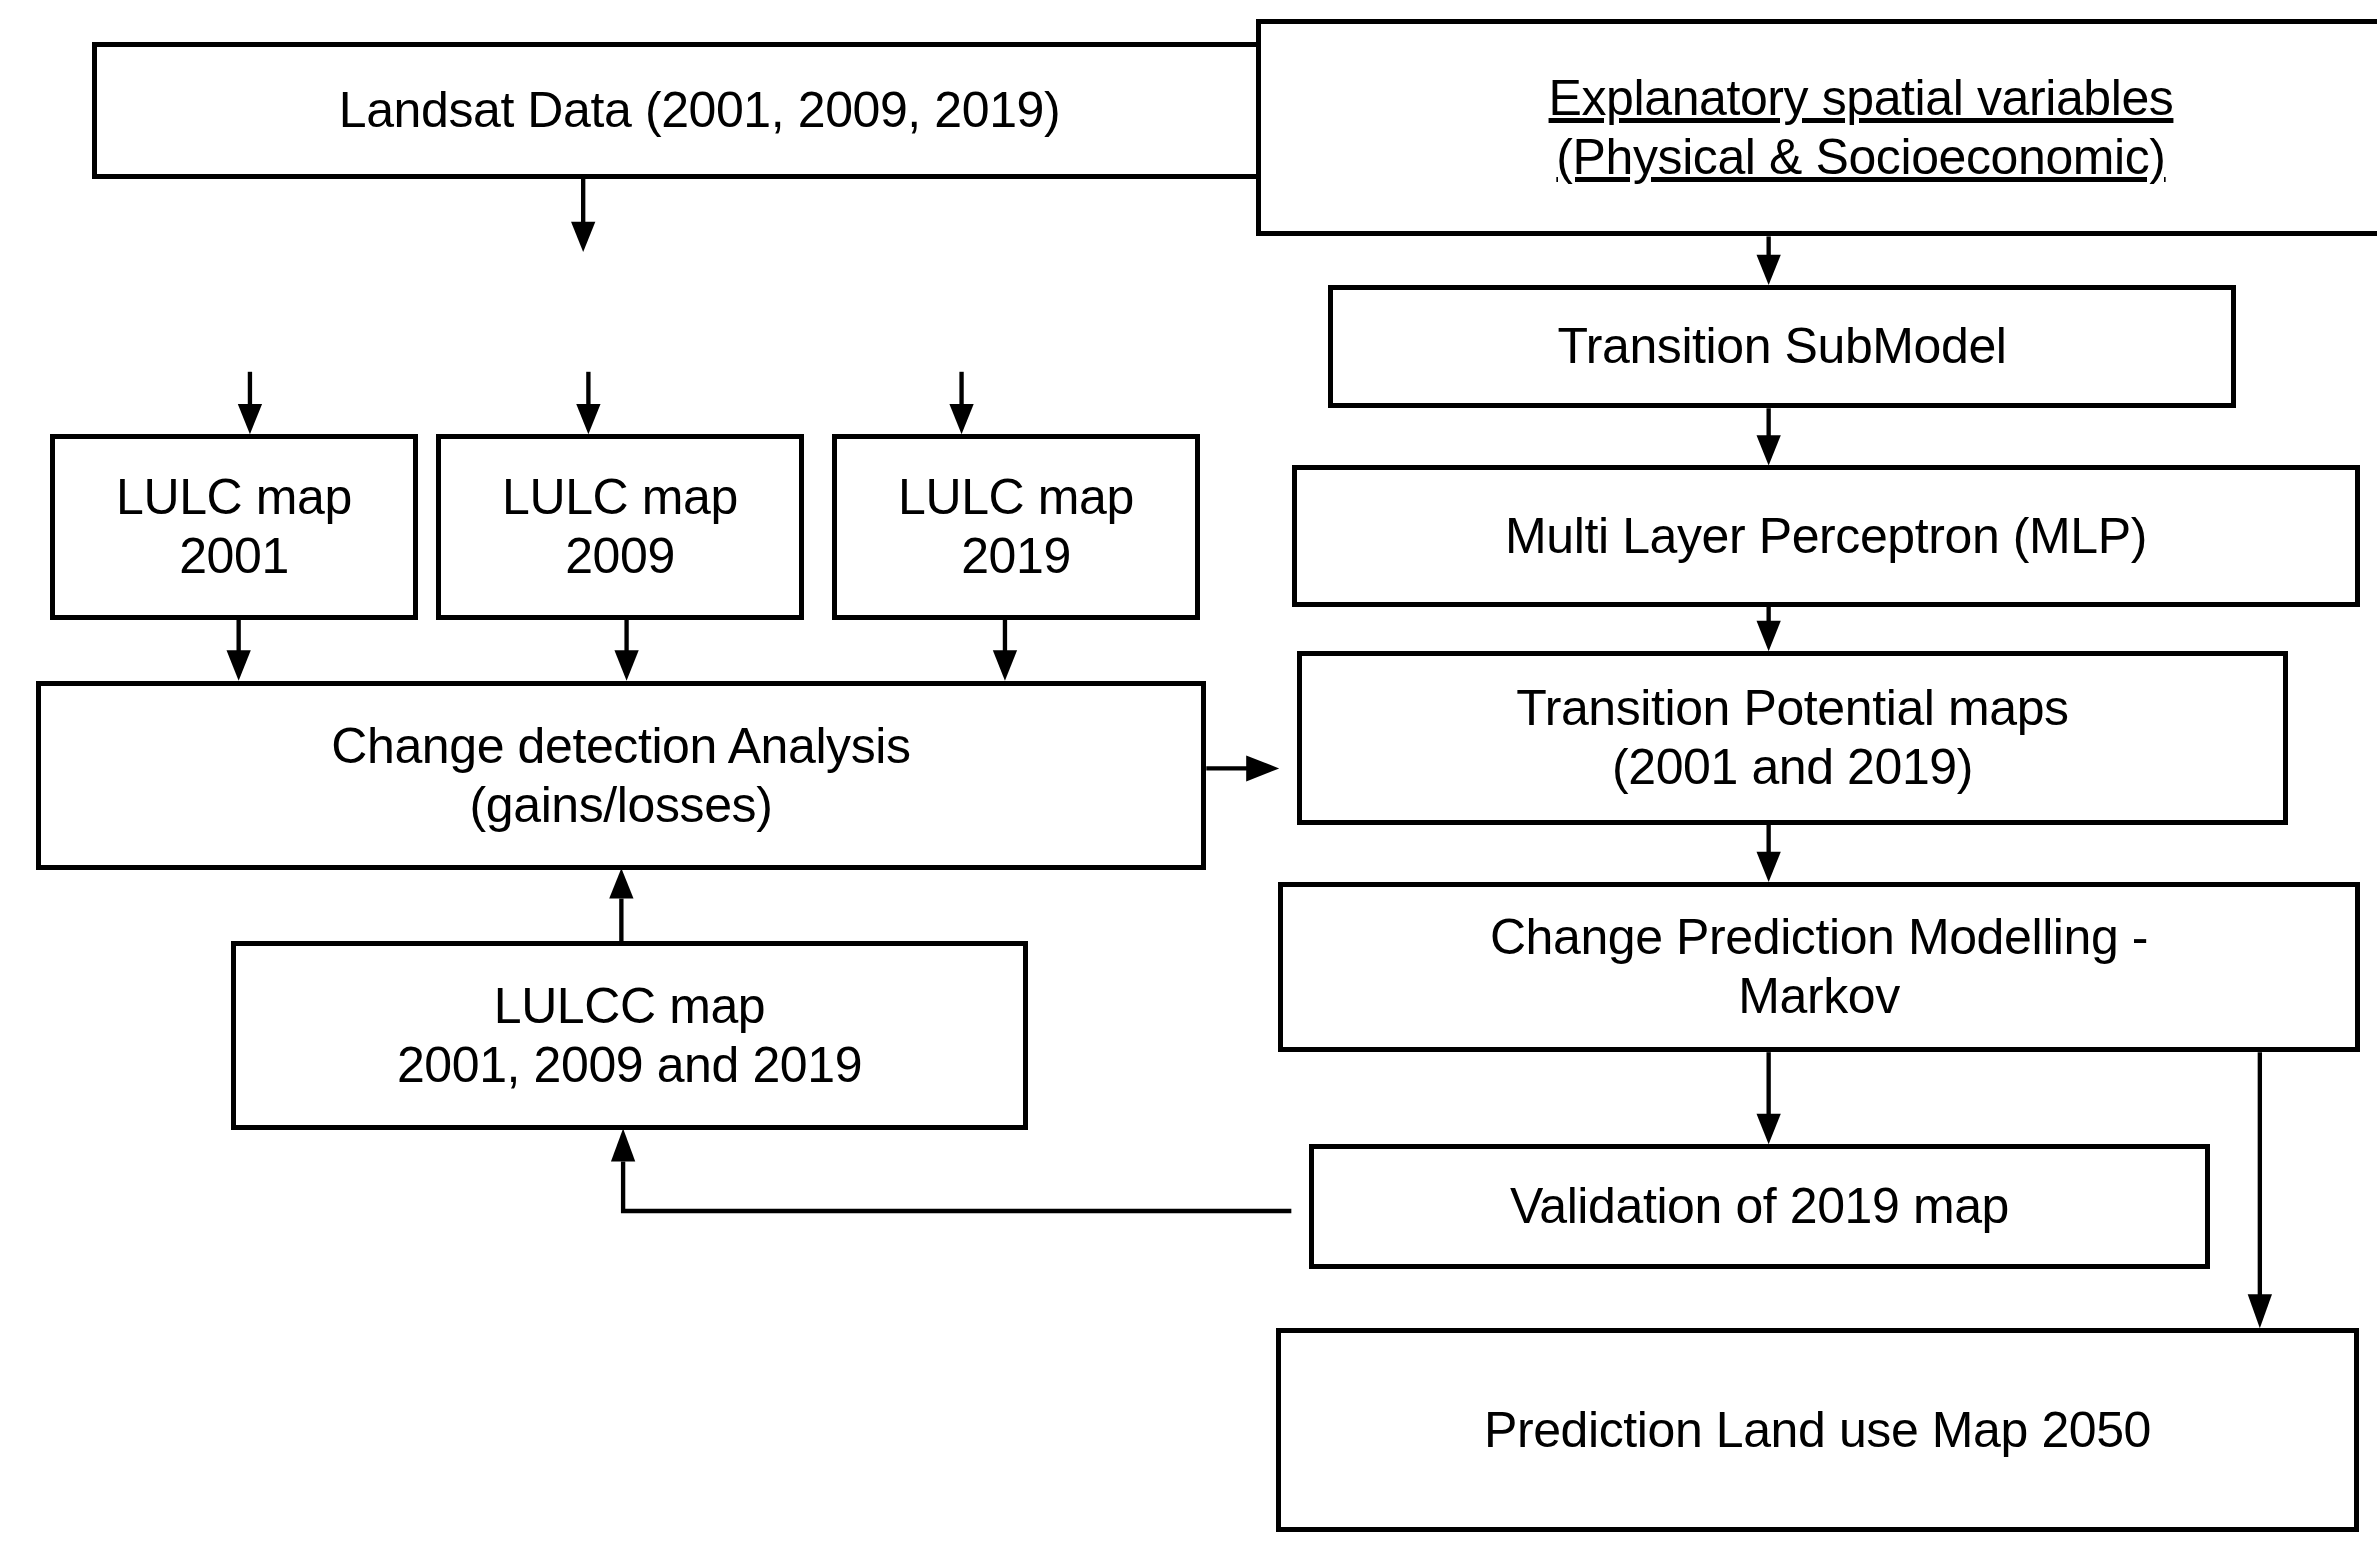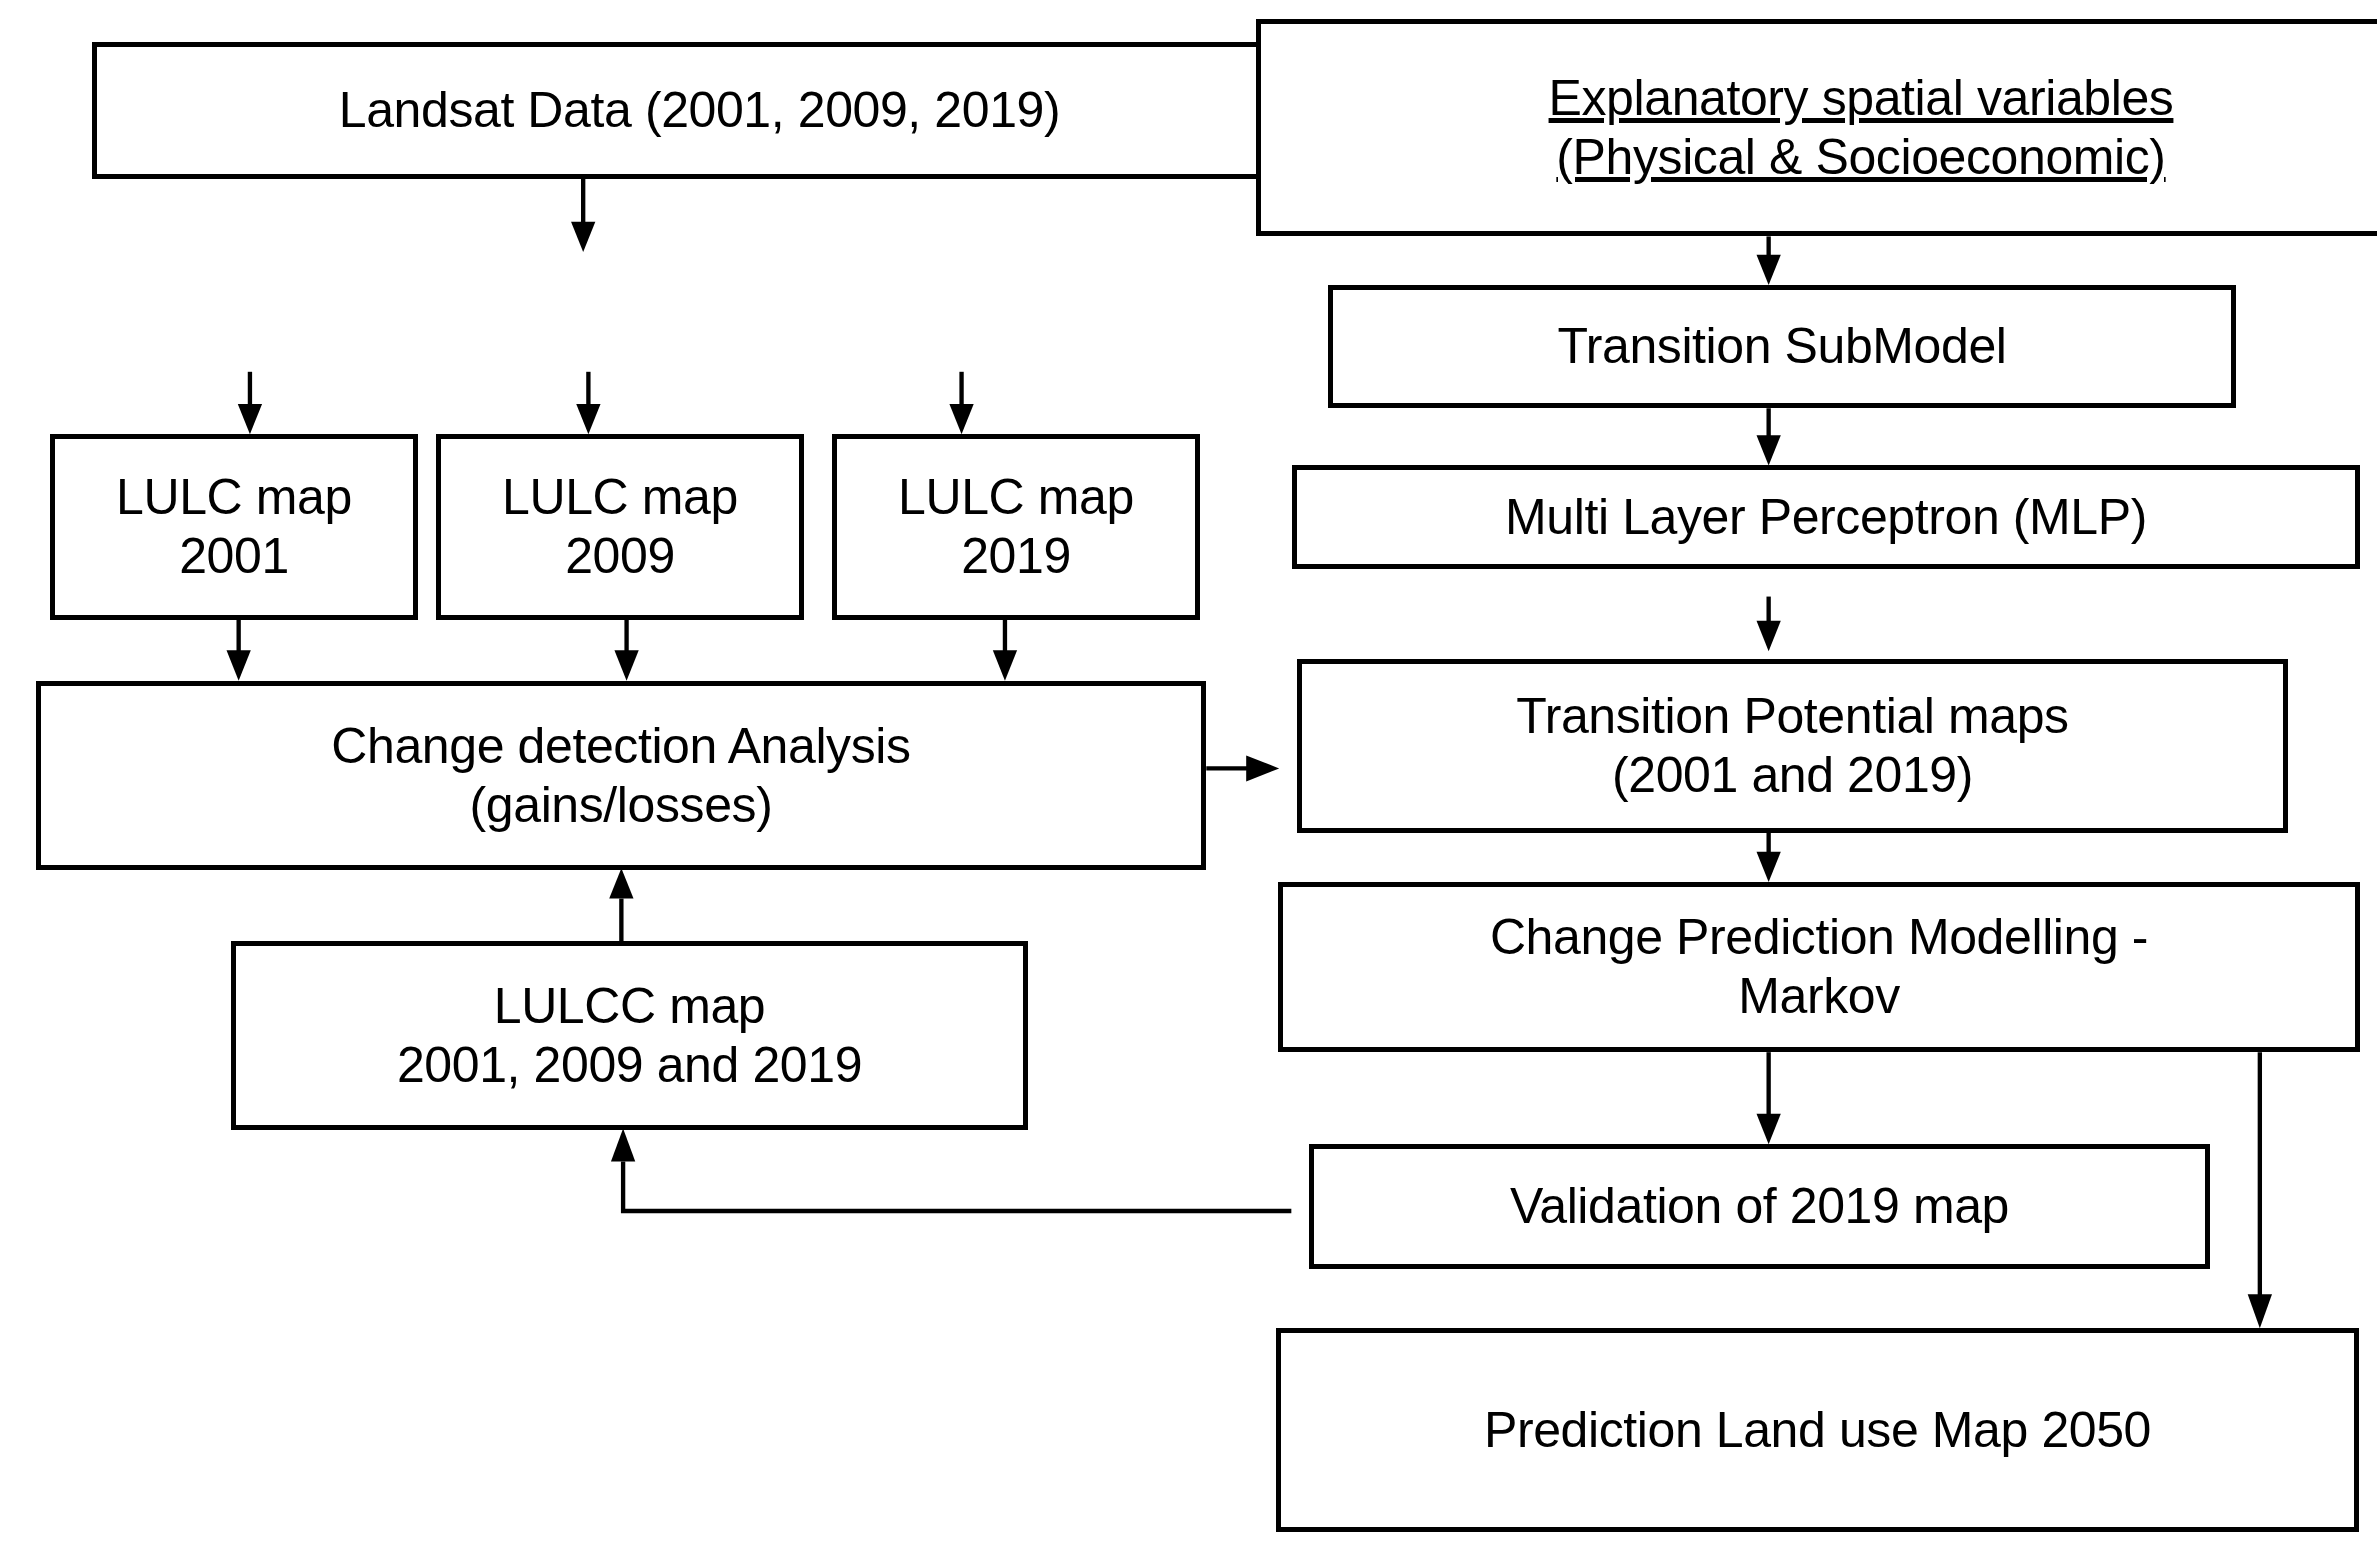"Multi Layer Perceptron (MLP)" div.node { height: 104px -> 142px }
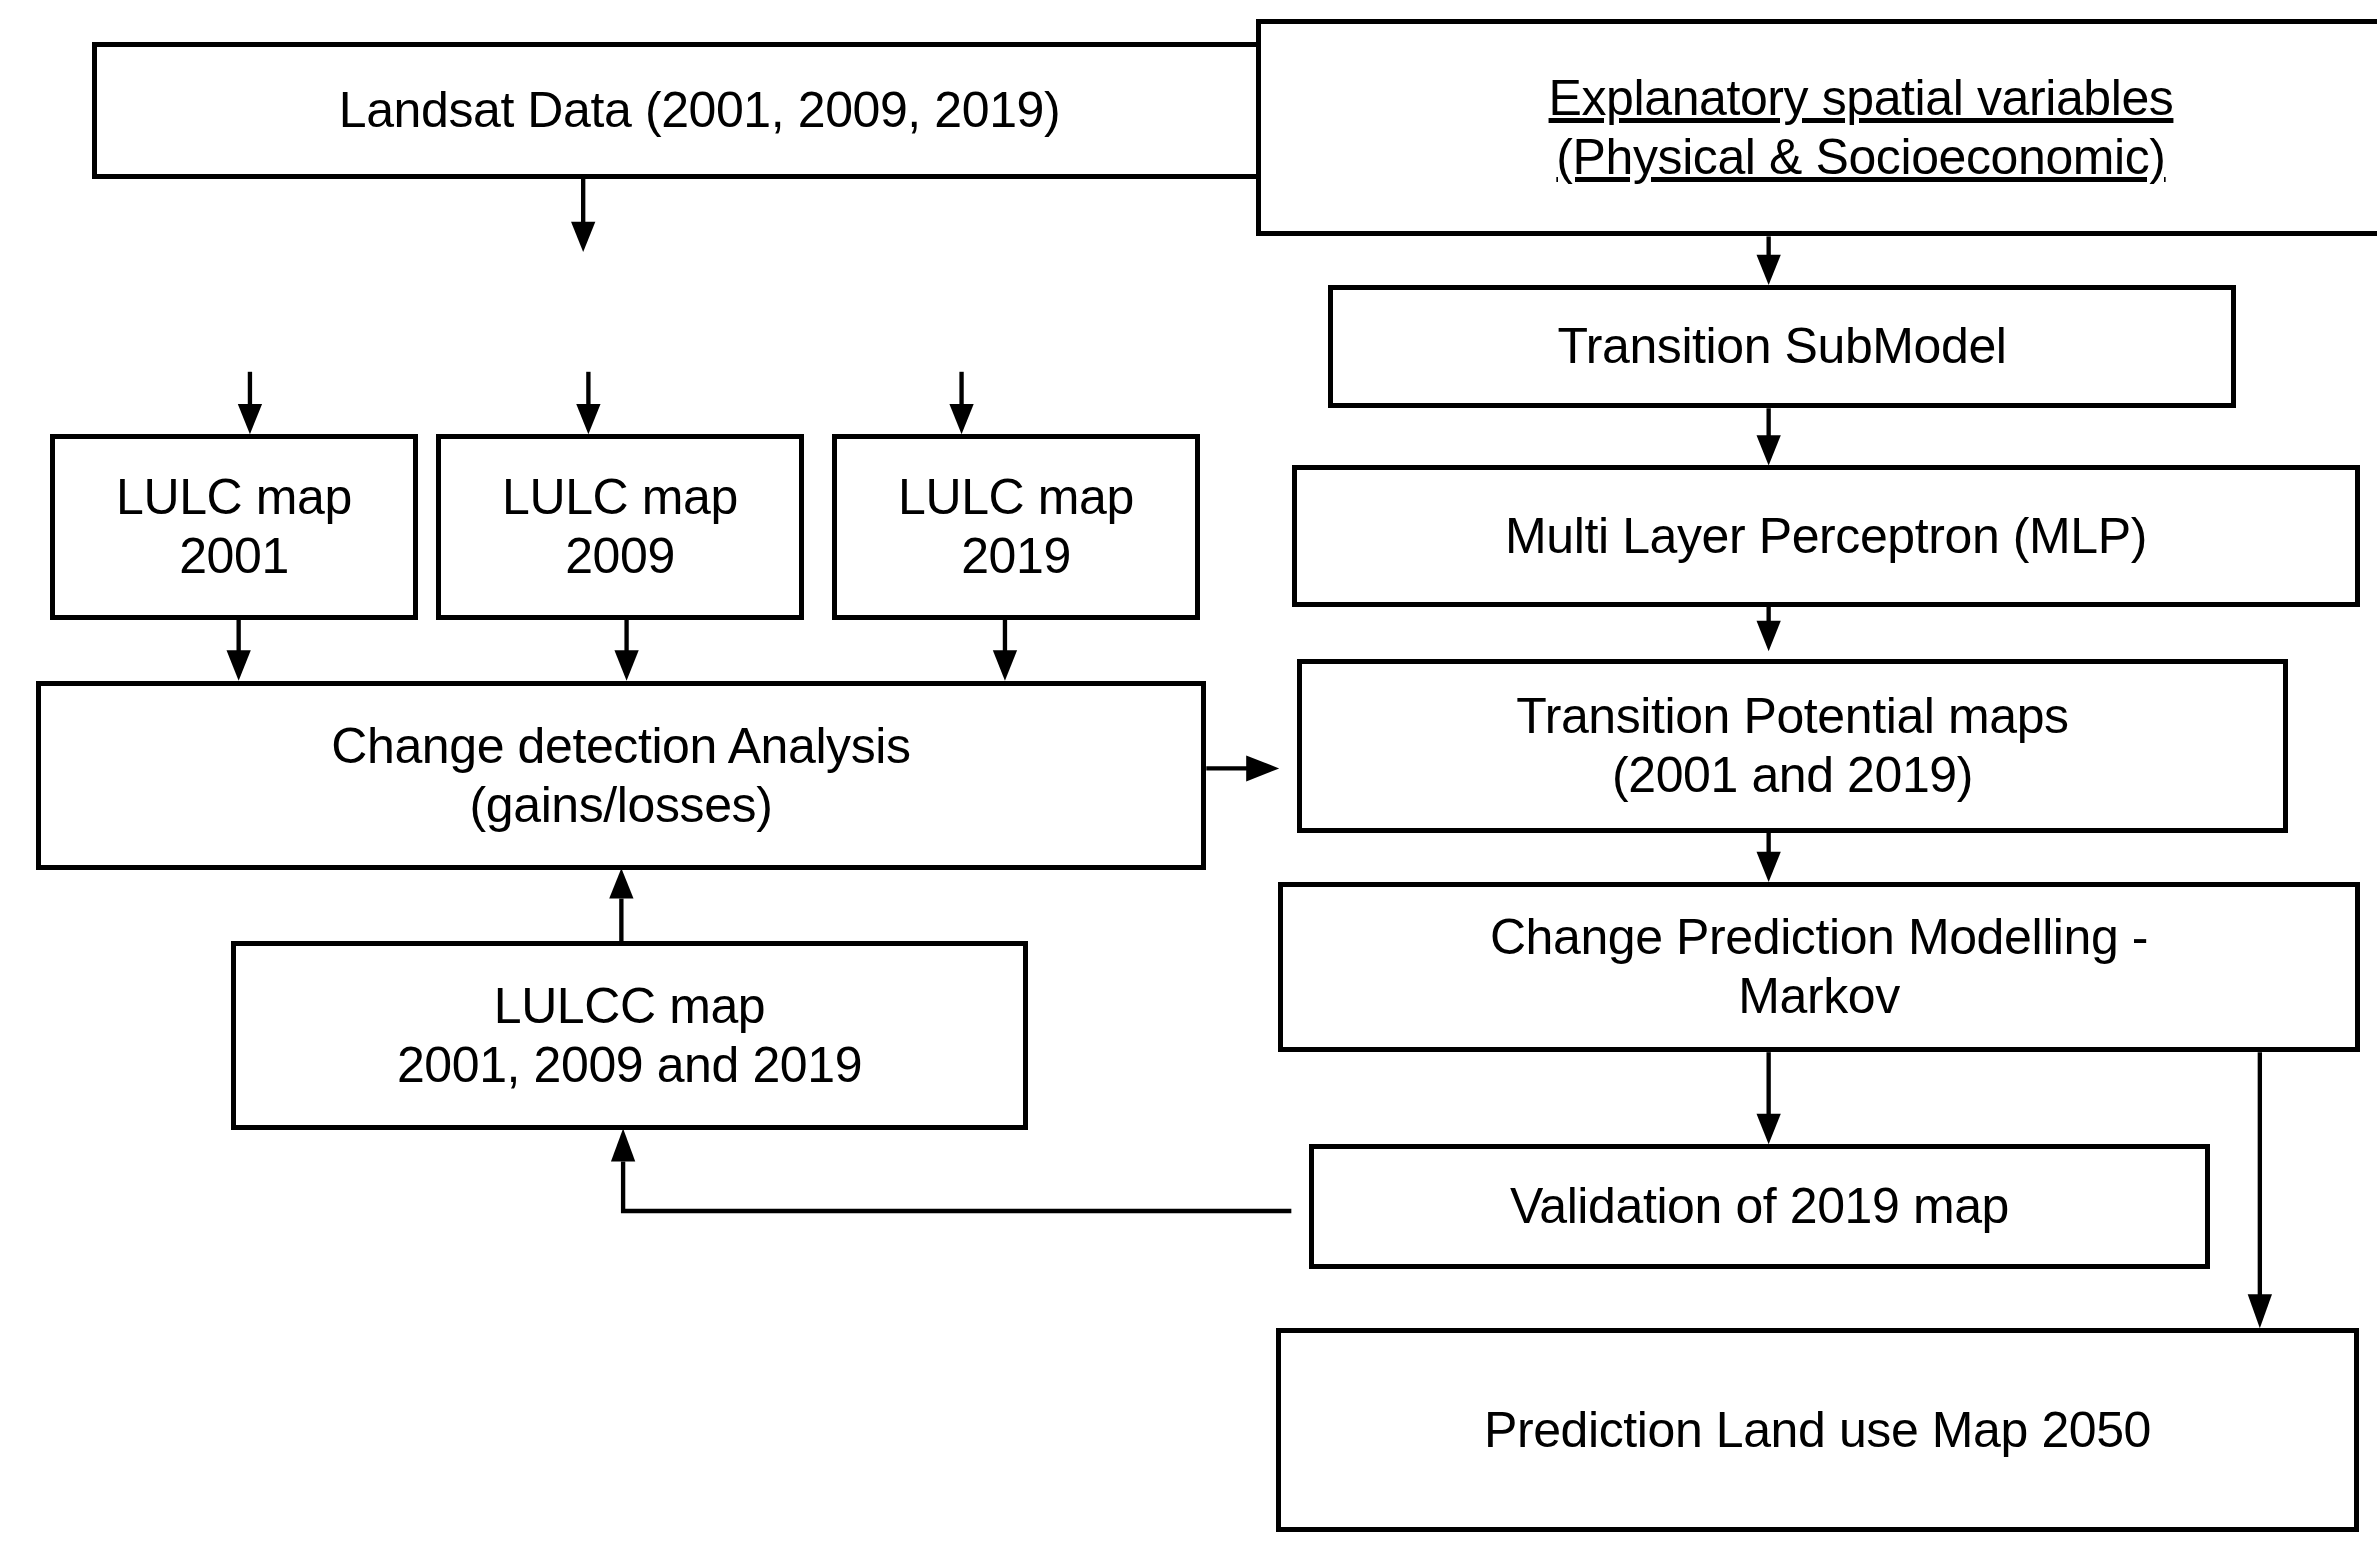"Transition Potential maps" div.node { margin-top: 8px -> none }
